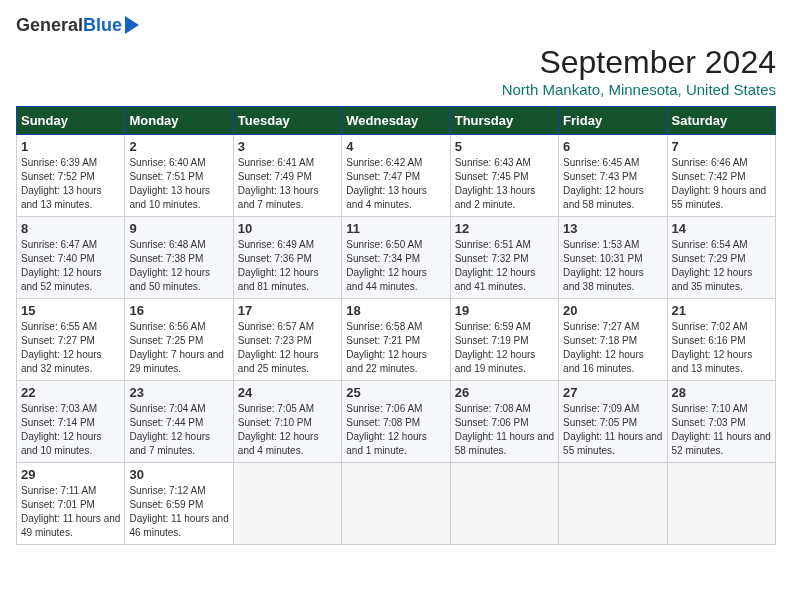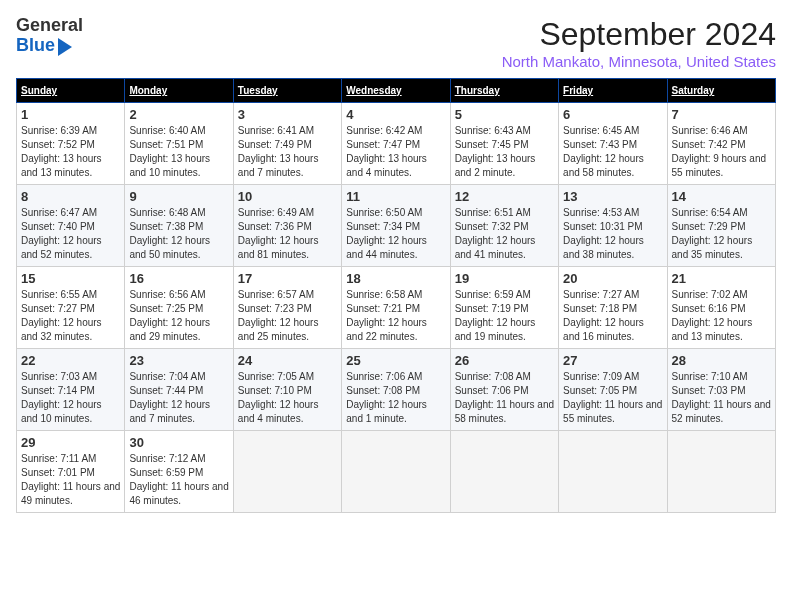"General" .logo { flex-direction: column -> row }
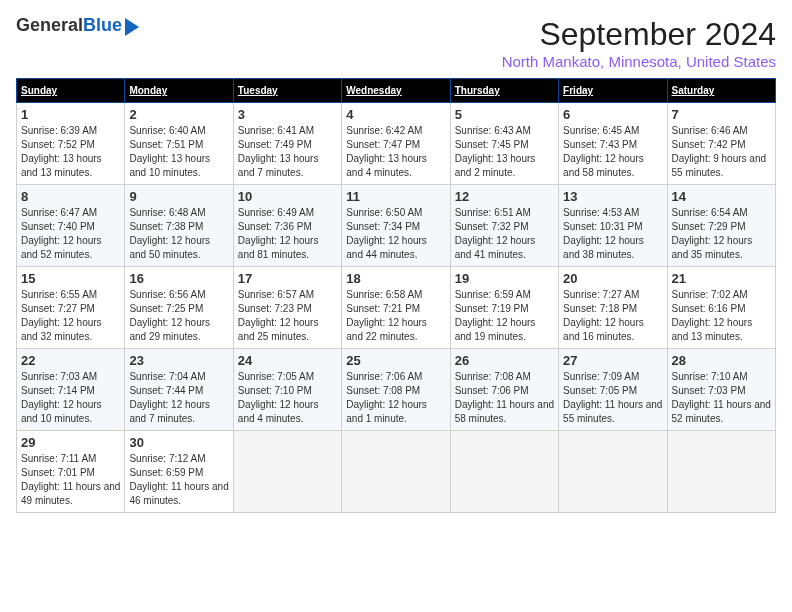"Blue" .logo-blue { align-items: flex-end -> flex-start }
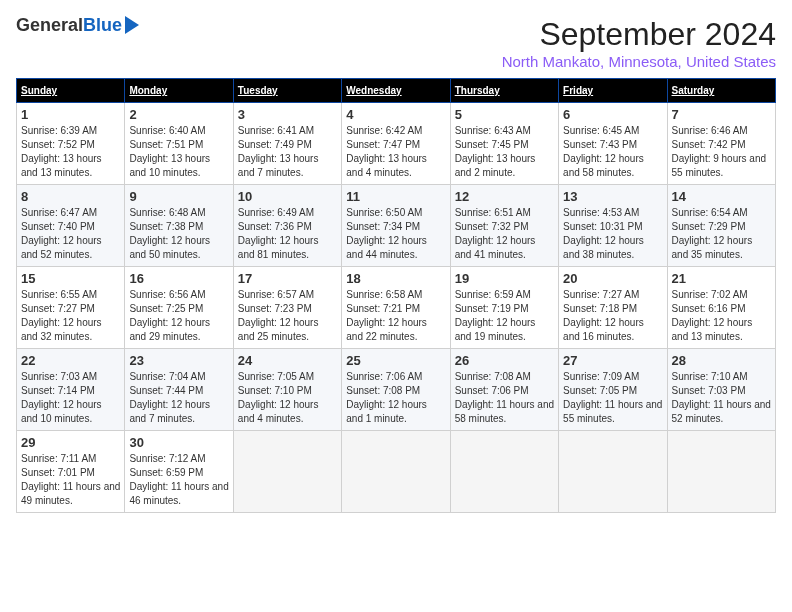"September 2024" .title-block h1 { margin-top: none -> 28px }
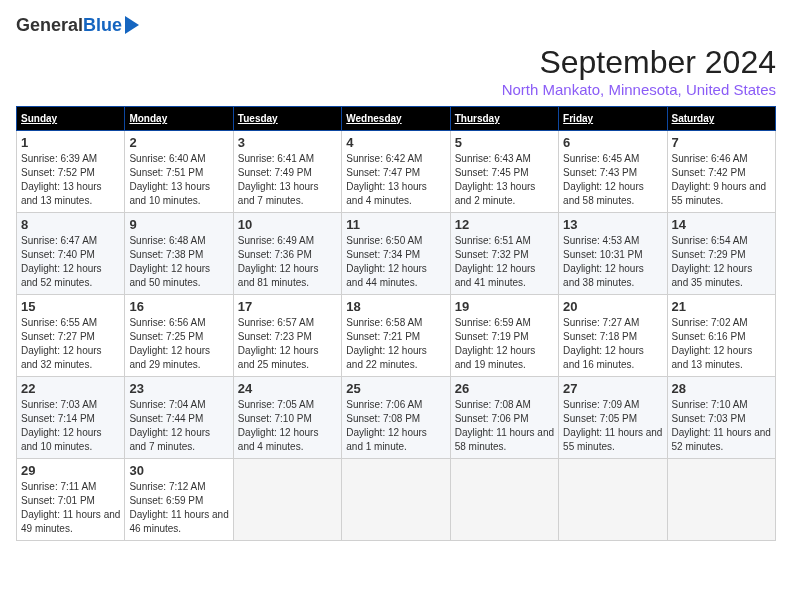"North Mankato, Minnesota, United States" .title-block h2 { color: #8b5cf6 -> #0f766e }
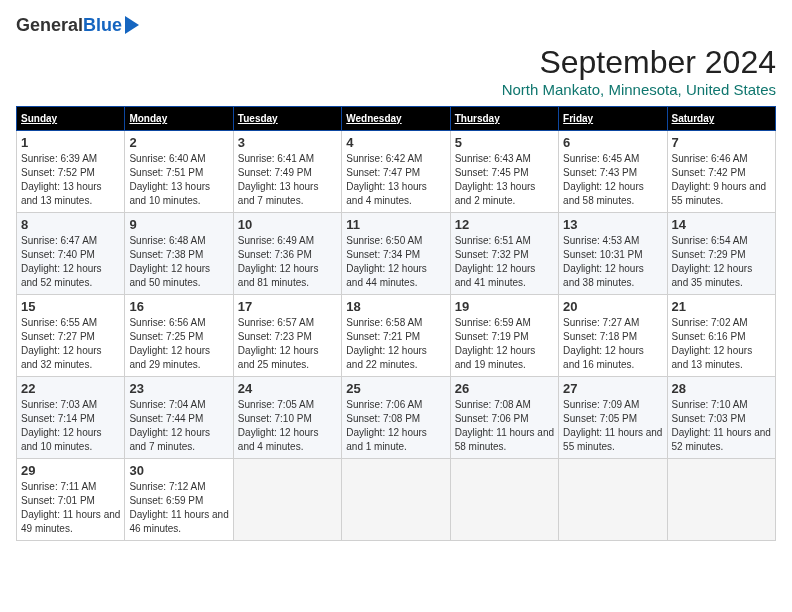"Sunday" .calendar th { background: #000000 -> #14532d; font-size: 10px -> 13px; text-decoration: underline -> none }
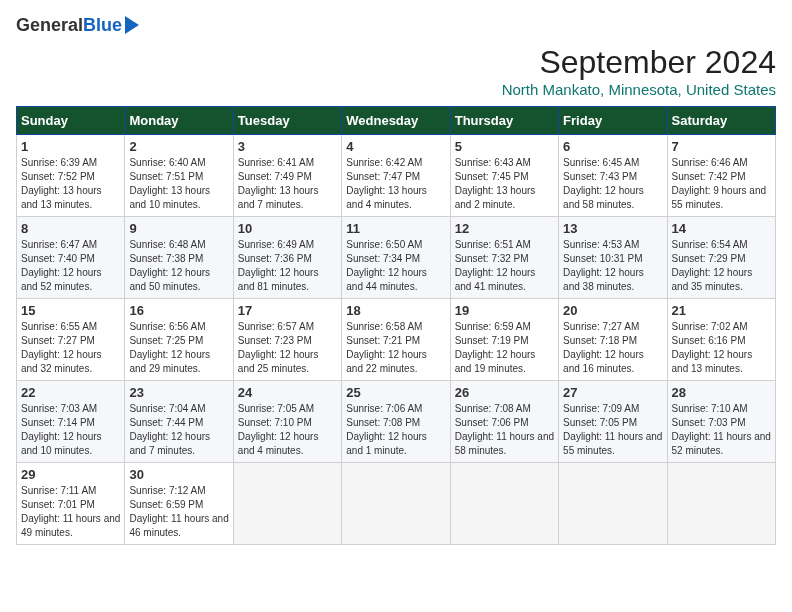"Sunrise: 4:53 AM" div.cell-text { text: 4:53 -> 1:53 }
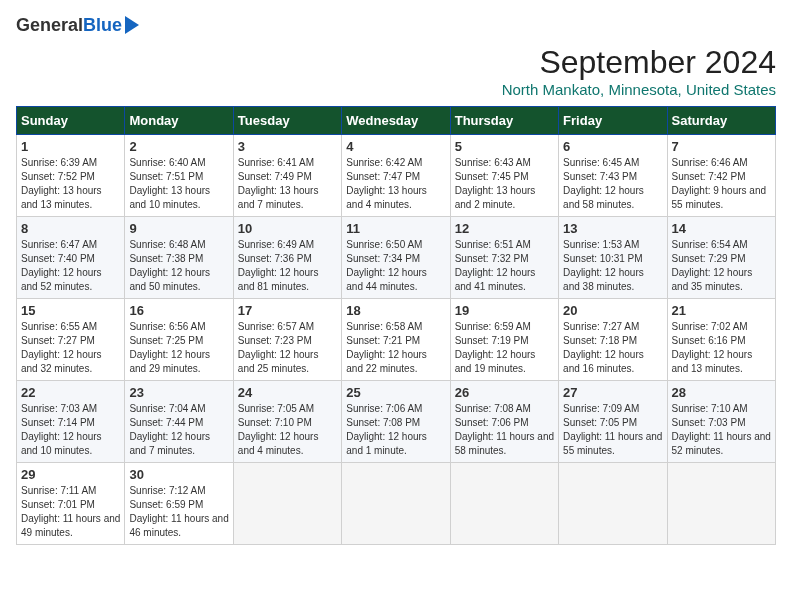"Daylight: 12 hours and 29" div.cell-text { text: 12 -> 7 }
